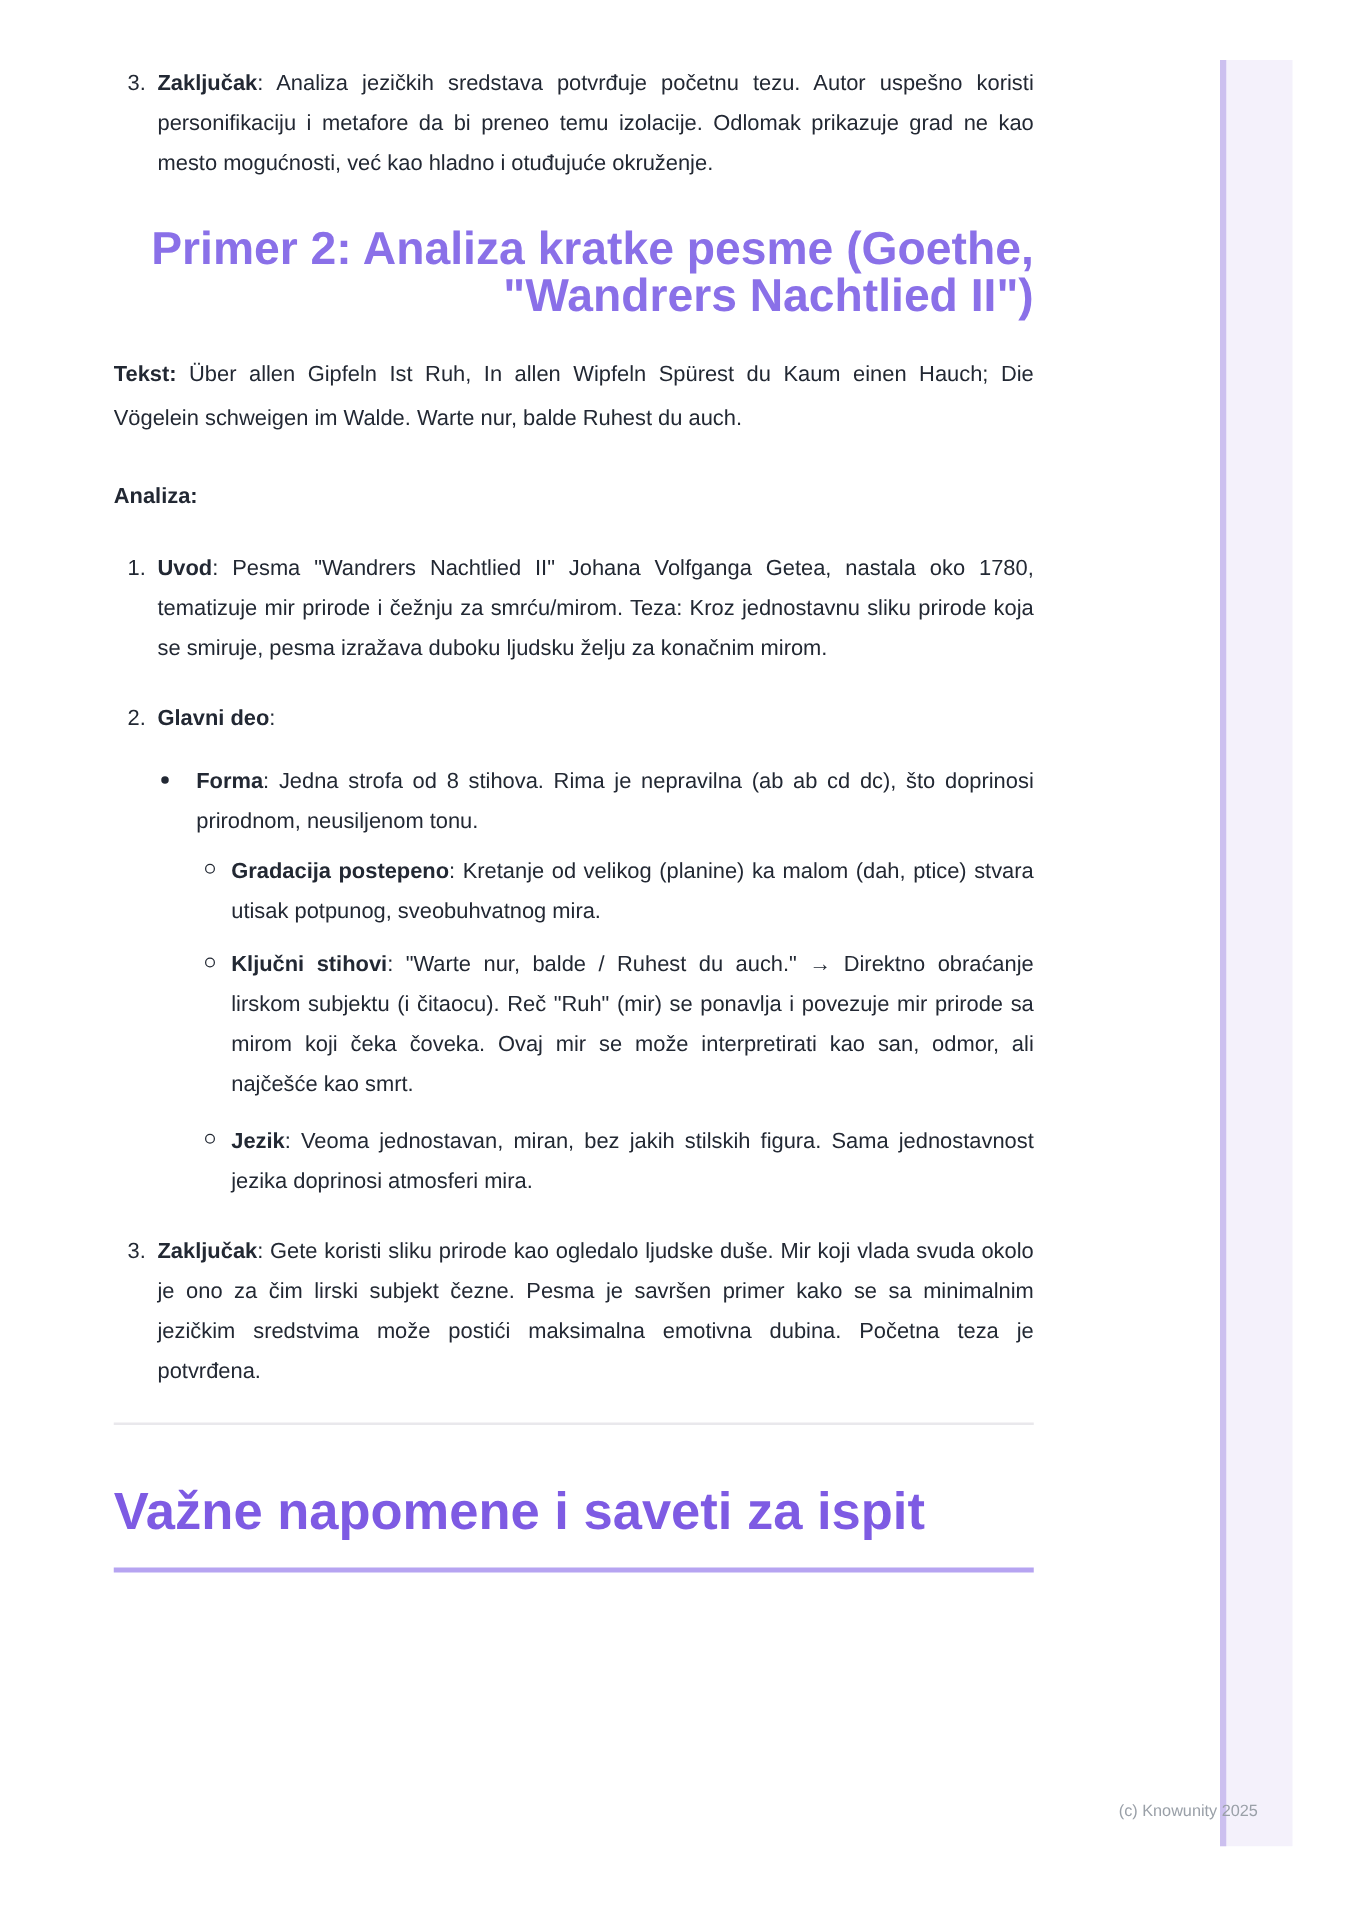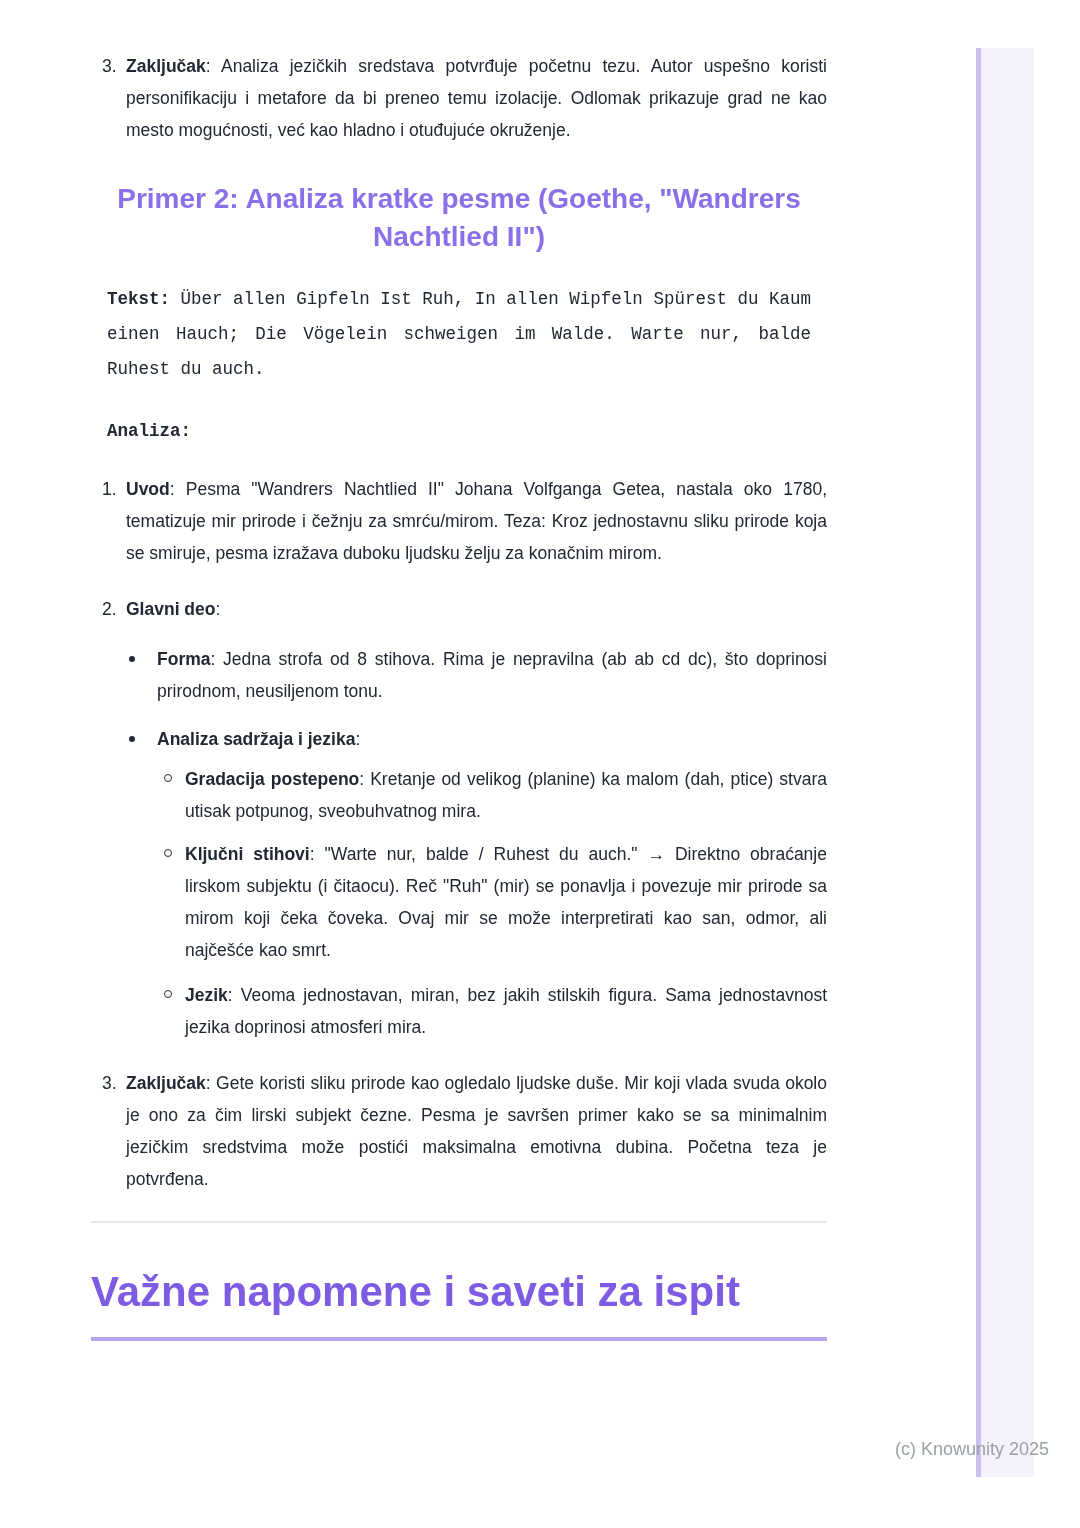"Primer 2: Analiza kratke pesme" .h2 { font-size: 28px -> 37px; text-align: center -> right }
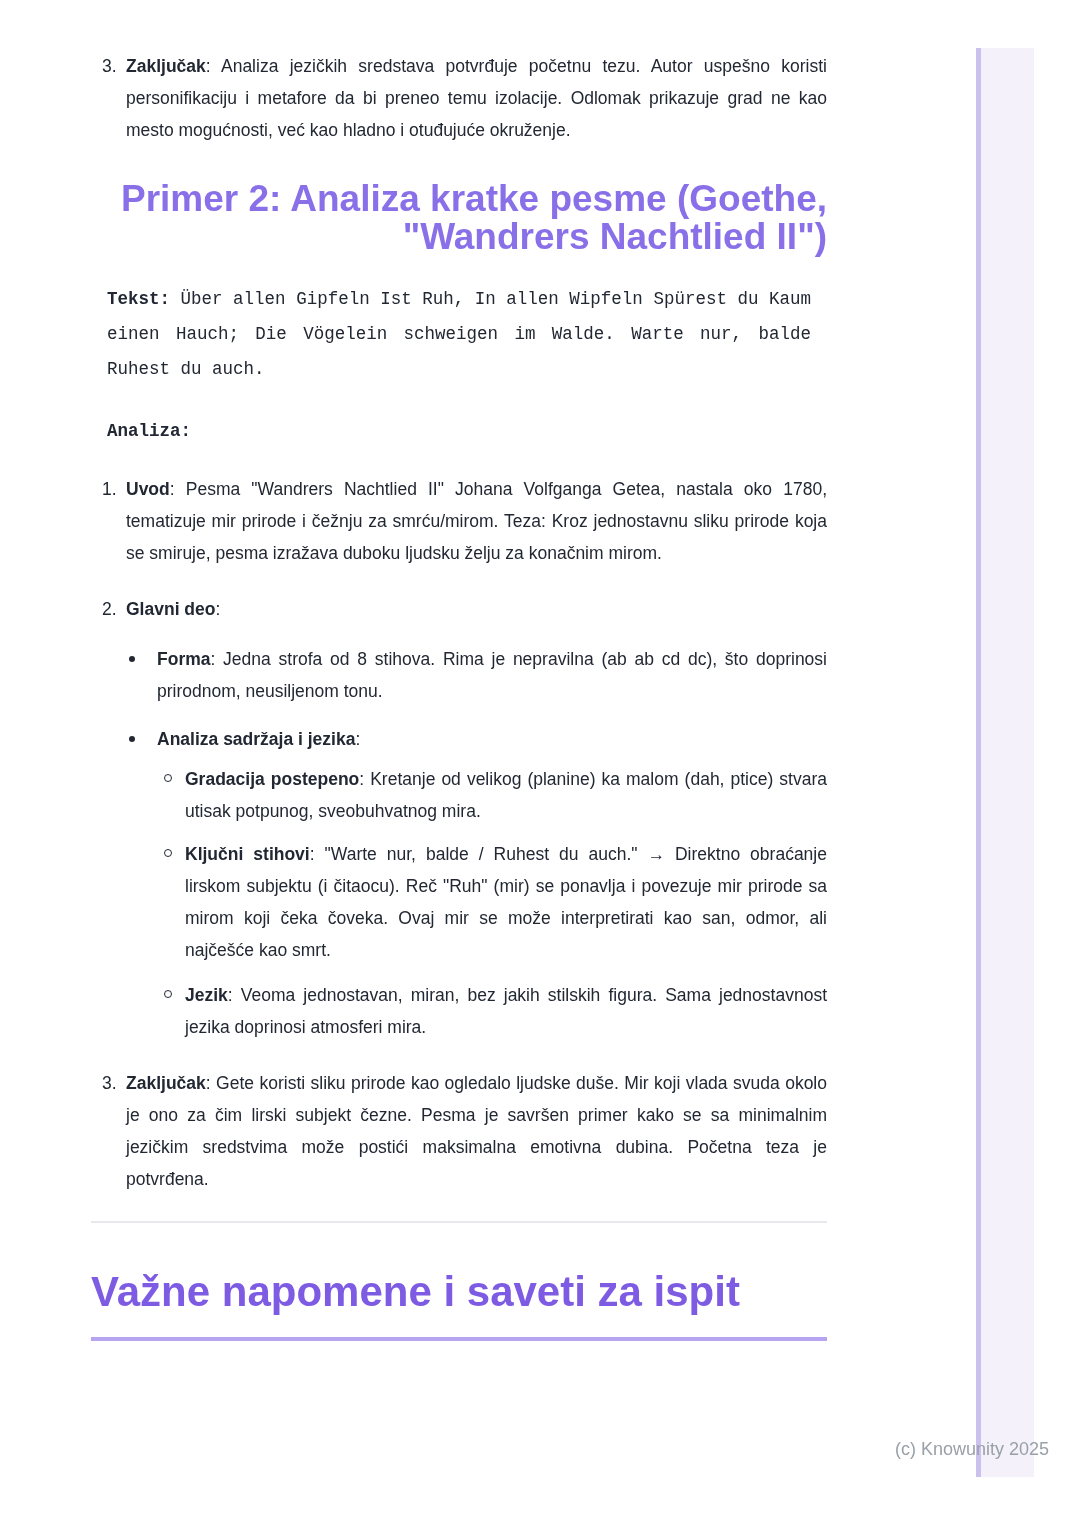"Tekst: Über allen Gipfeln Ist" .para { font-family: Liberation Mono, monospace -> none; margin: 16px -> 0 }
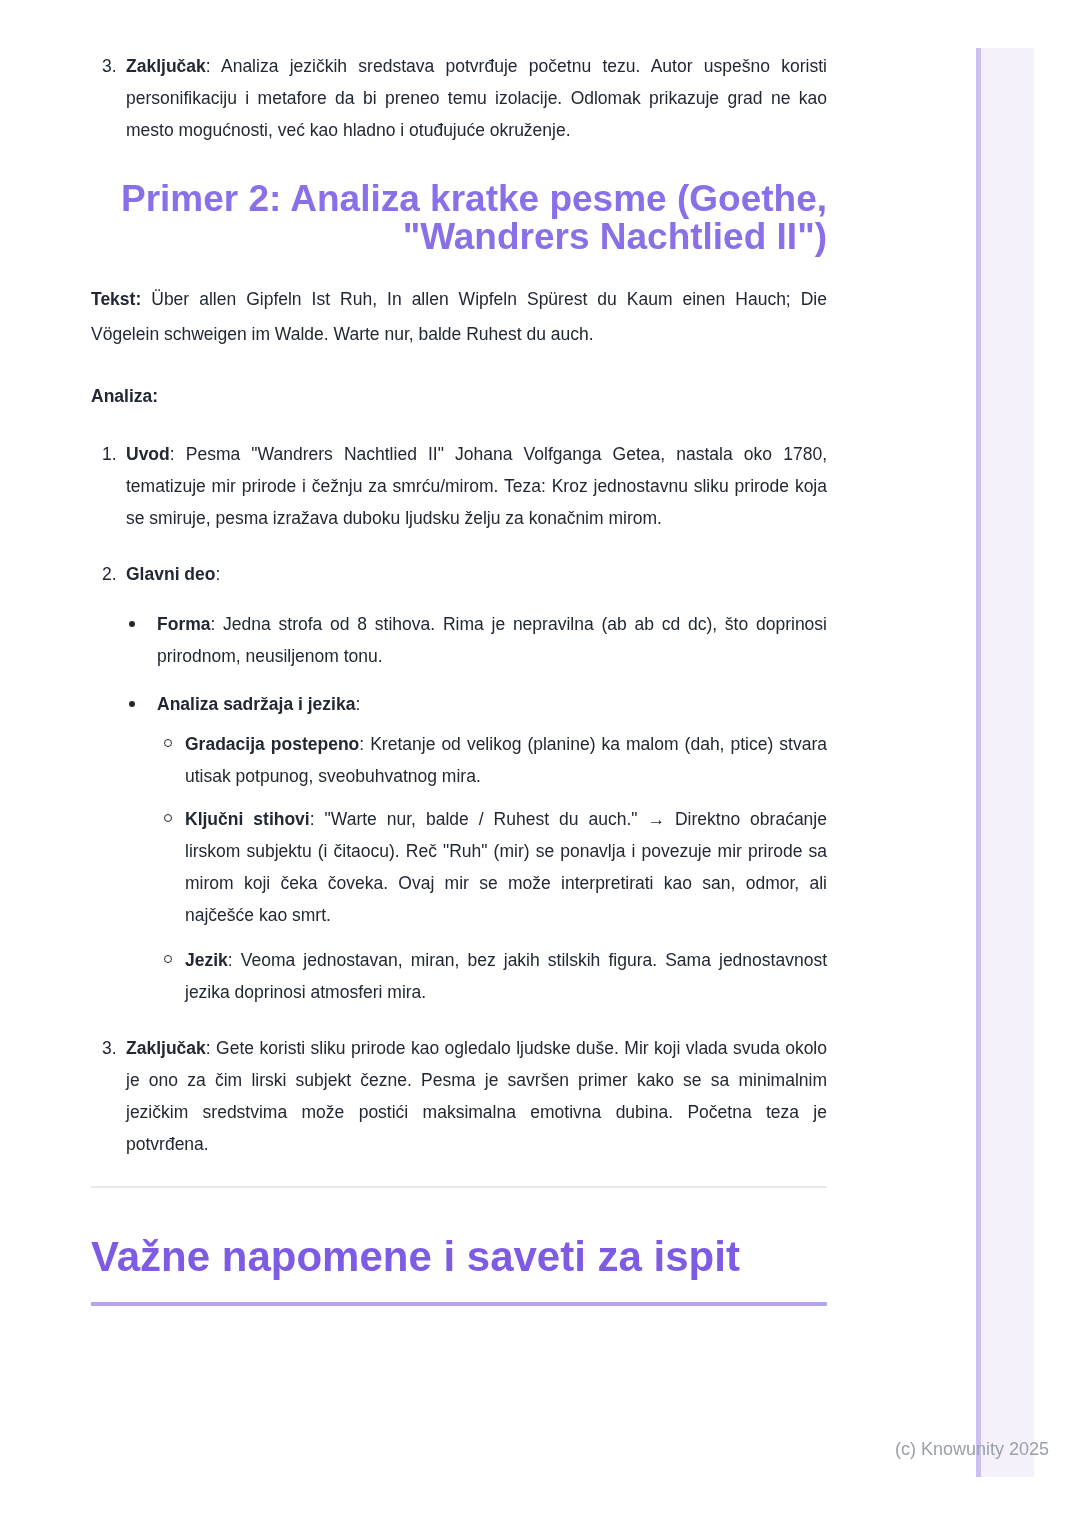"Analiza sadržaja i jezika:" div.b1 { html: <div> <span></span> <span>Analiza sadržaja i jezika</span><span>:</span> </div> -> none }
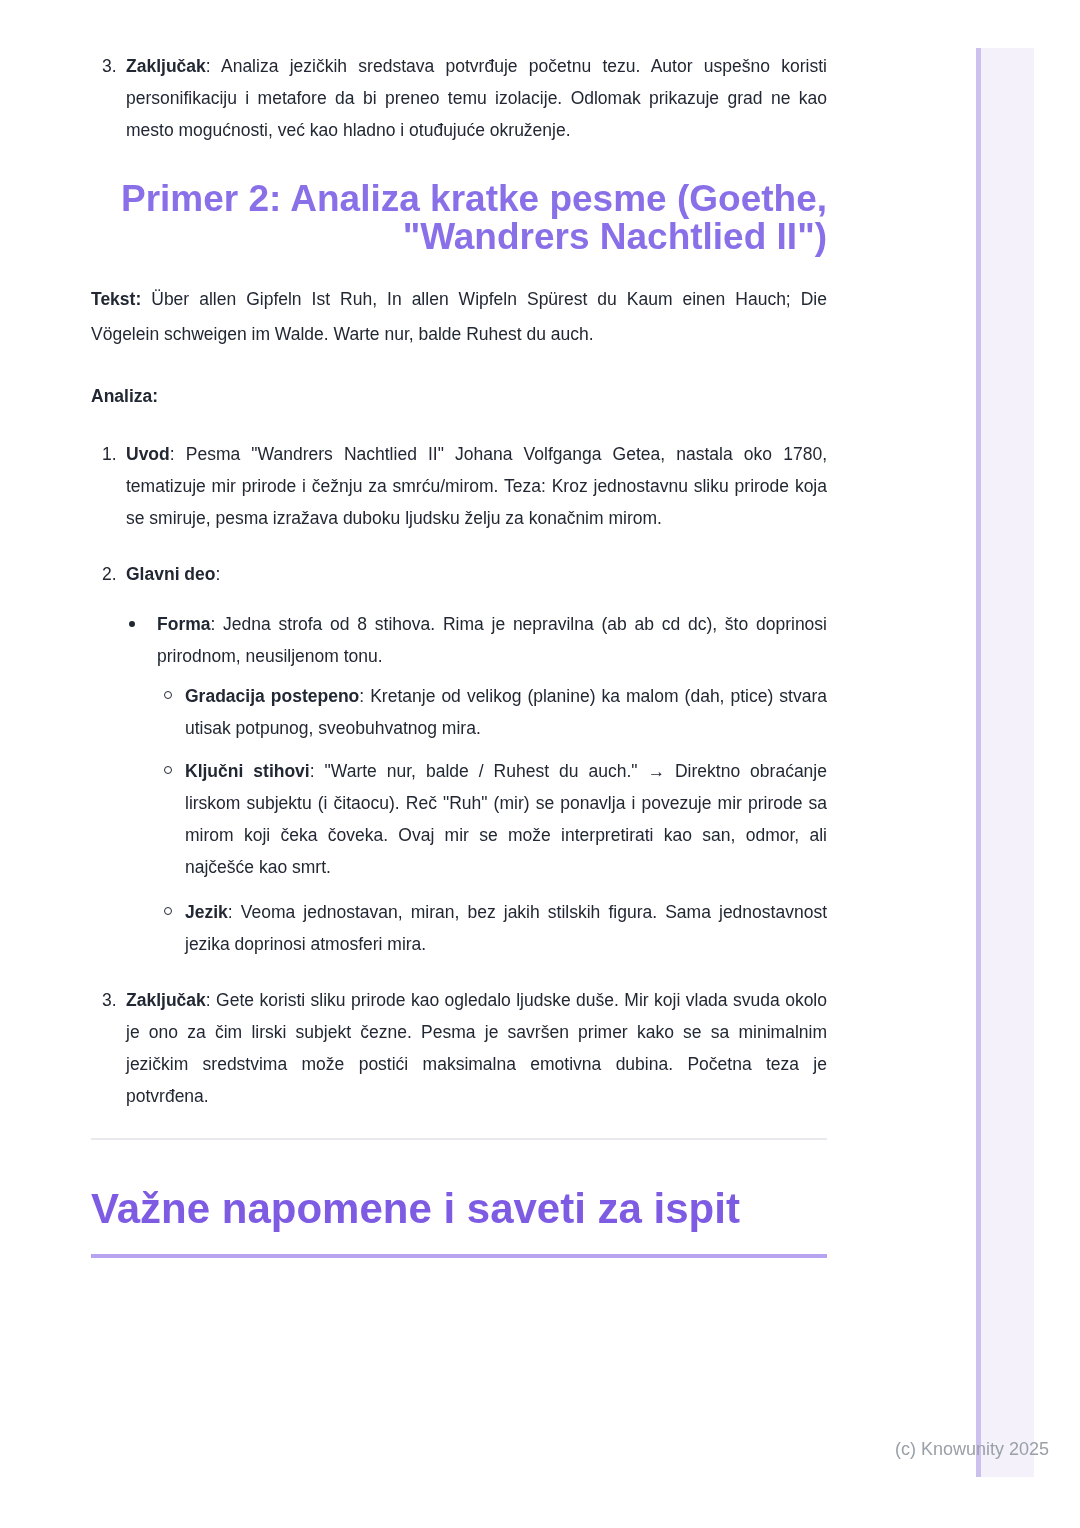"(c) Knowunity 2025" .footer { font-size: 18px -> 13px }
